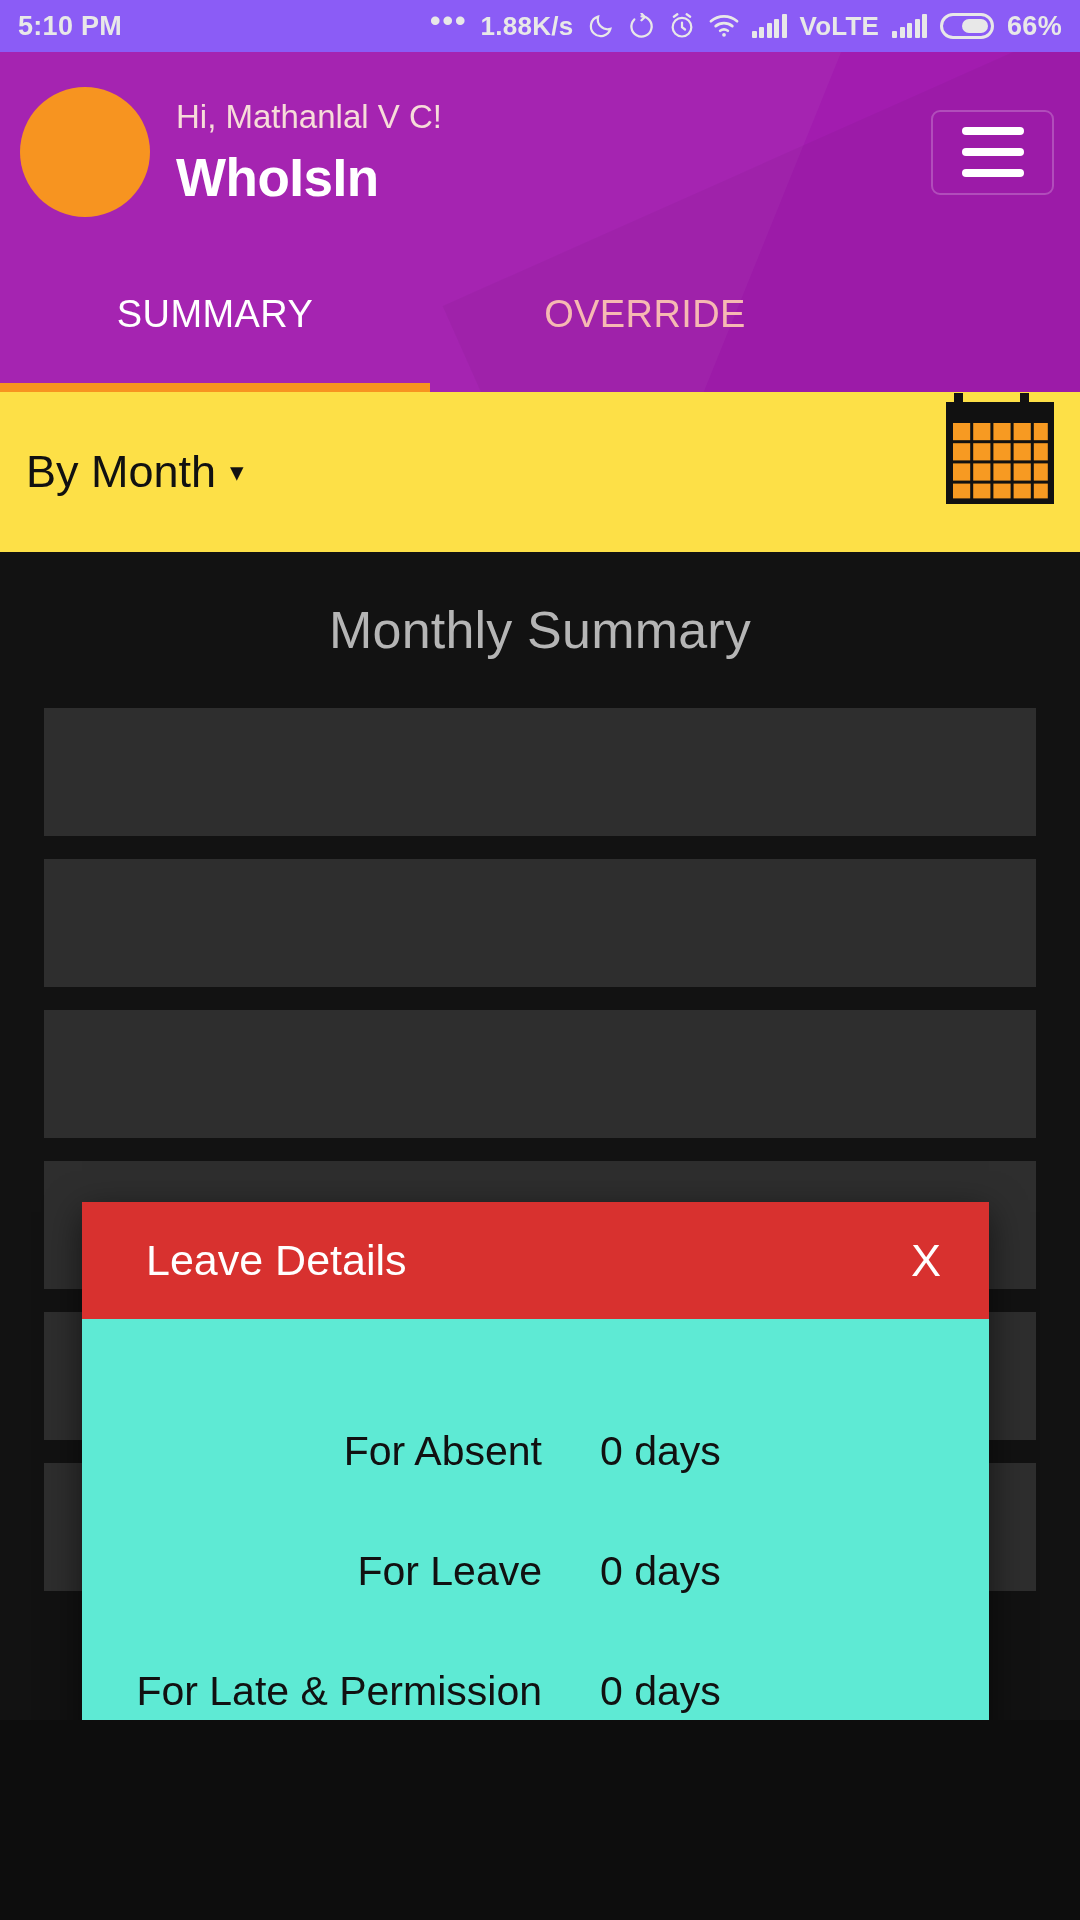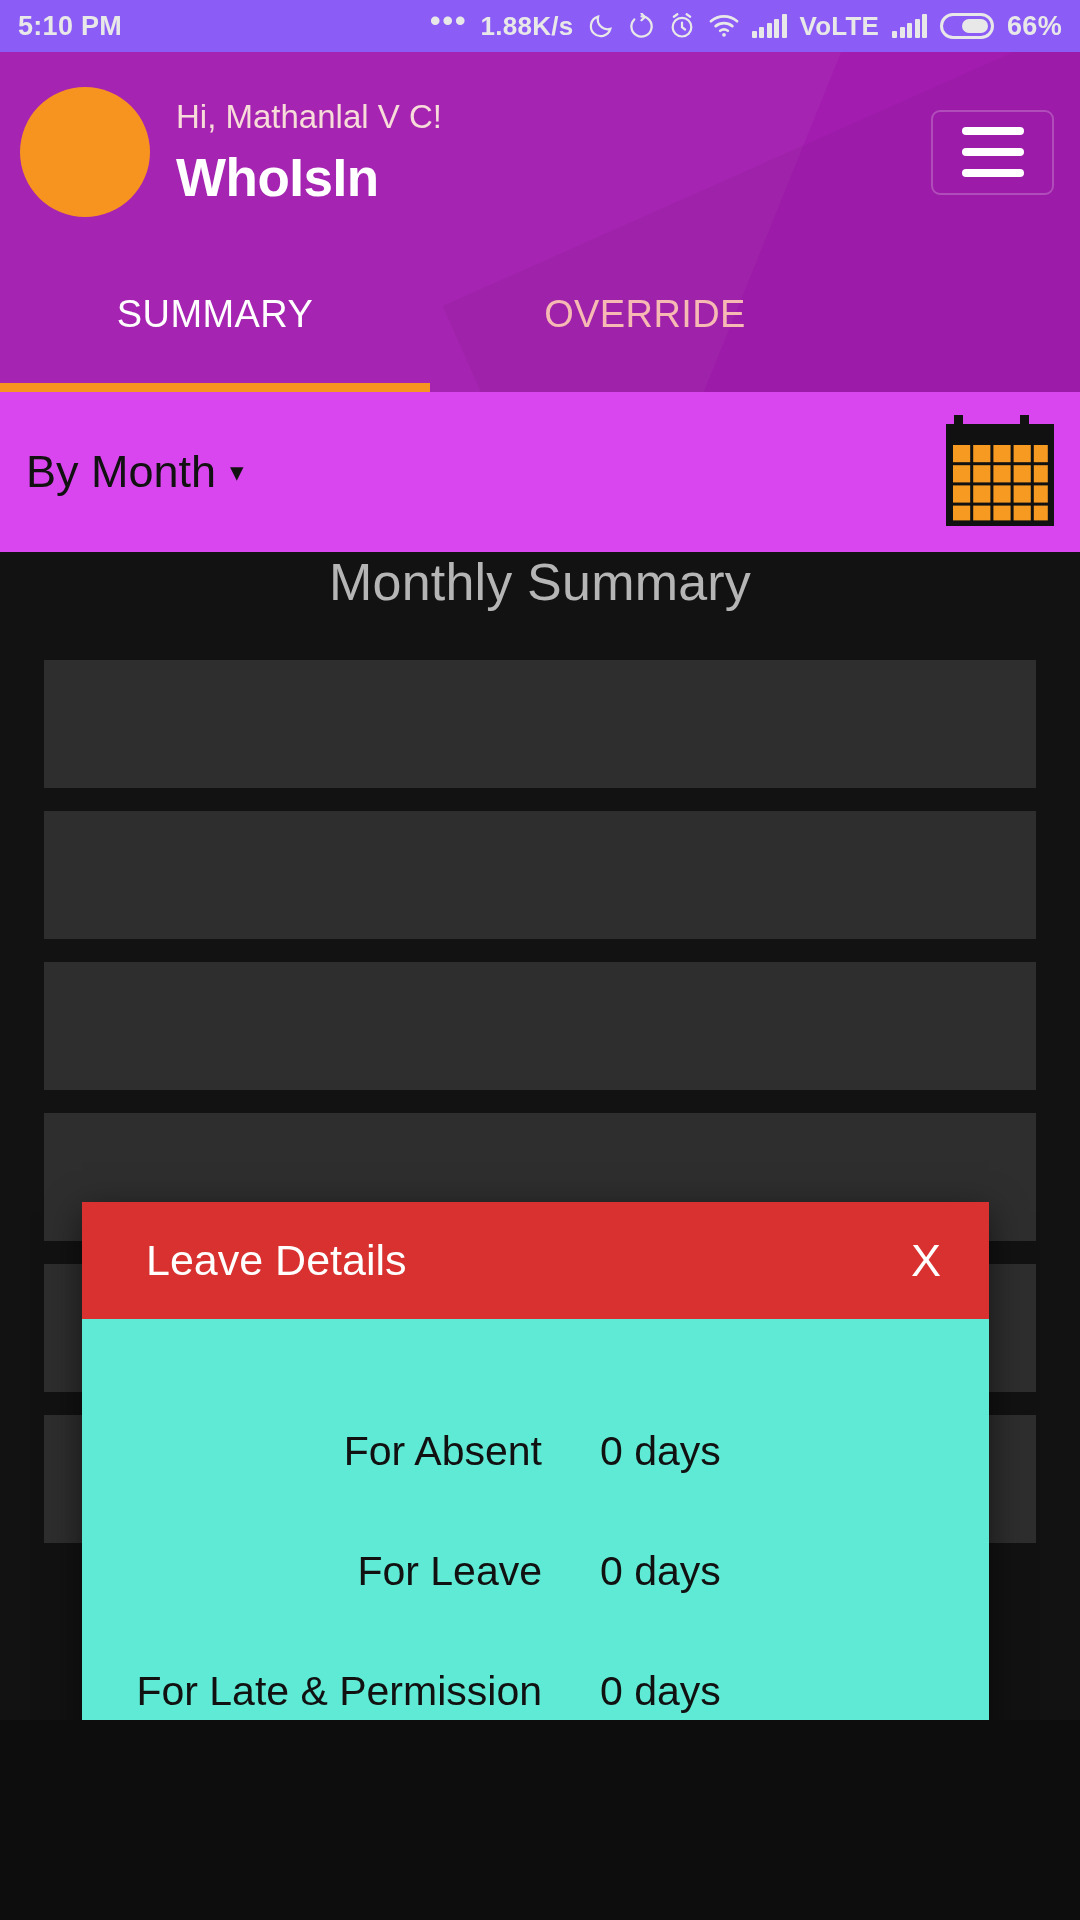"By Month" #filter-bar { align-items: center -> none; background: #d946ef -> #fde047 }
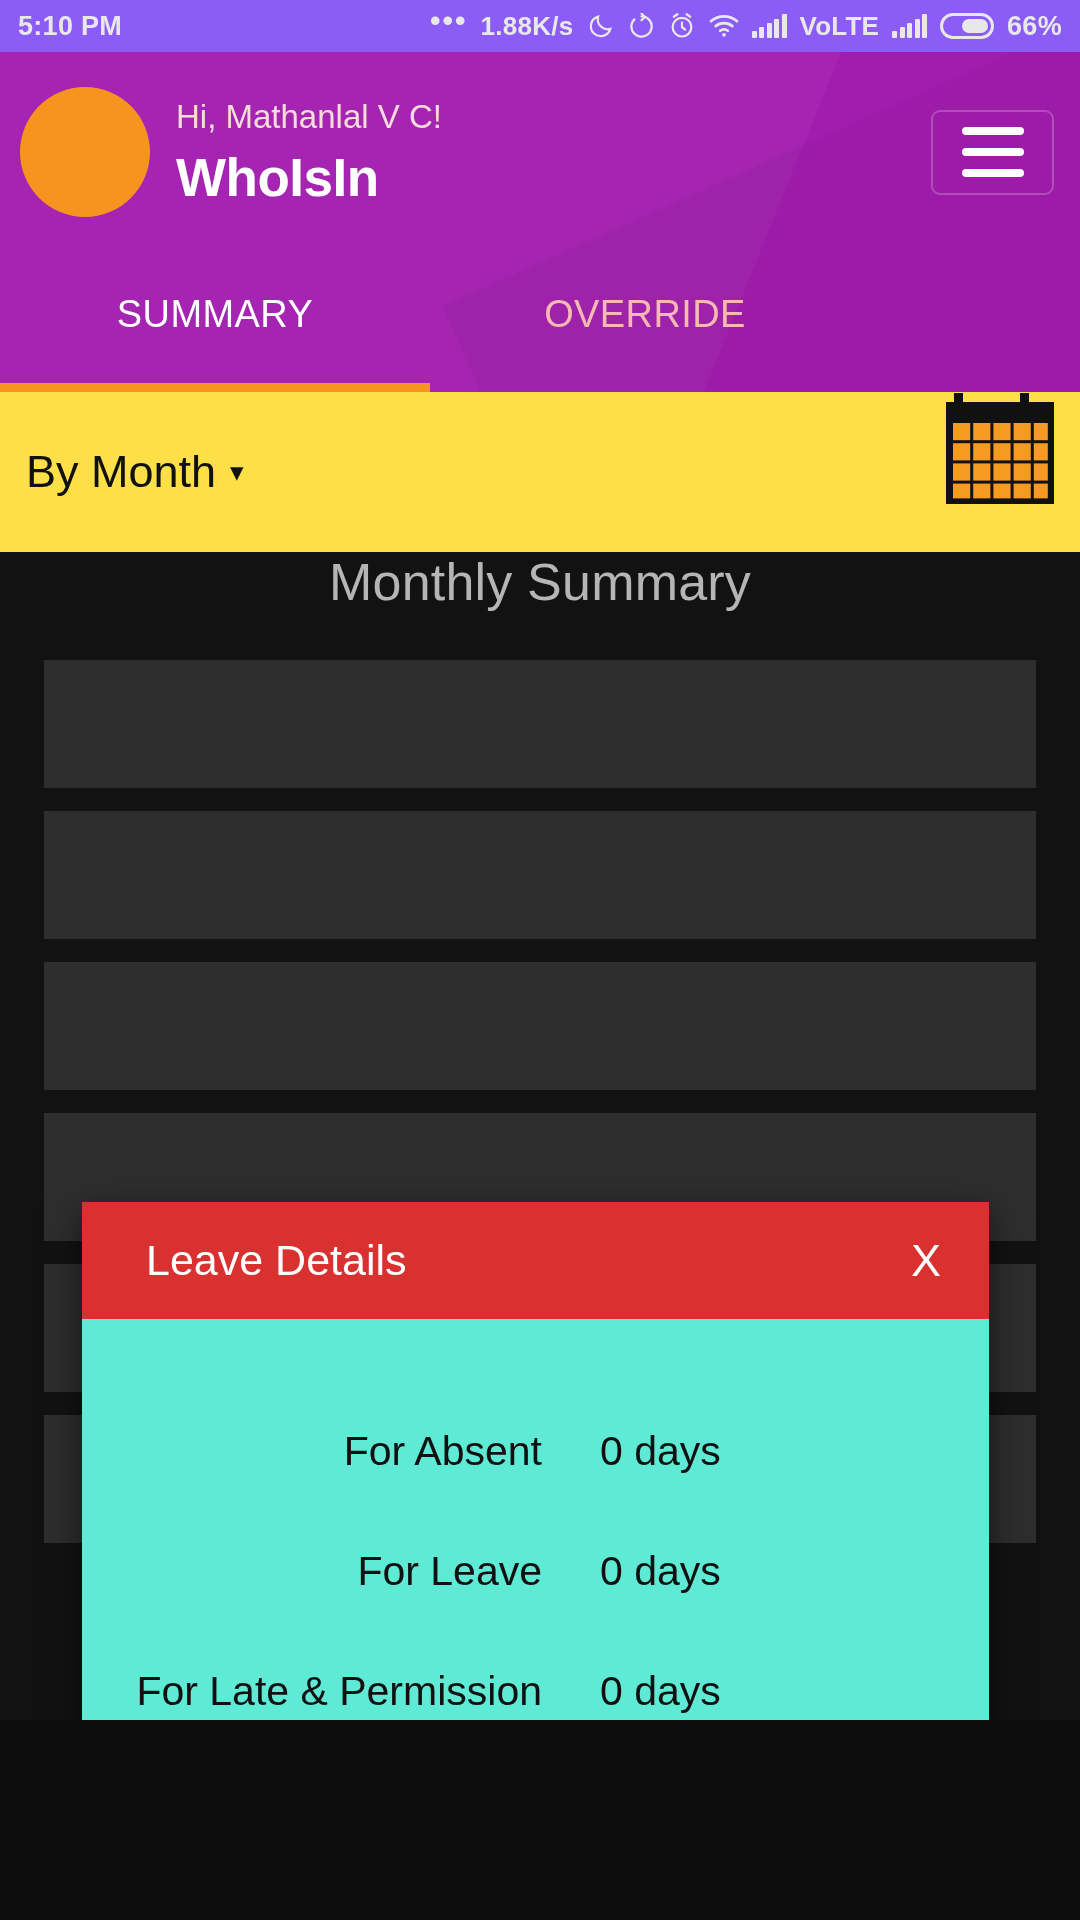"Monthly Summary" #section-title { padding-top: none -> 48px }
